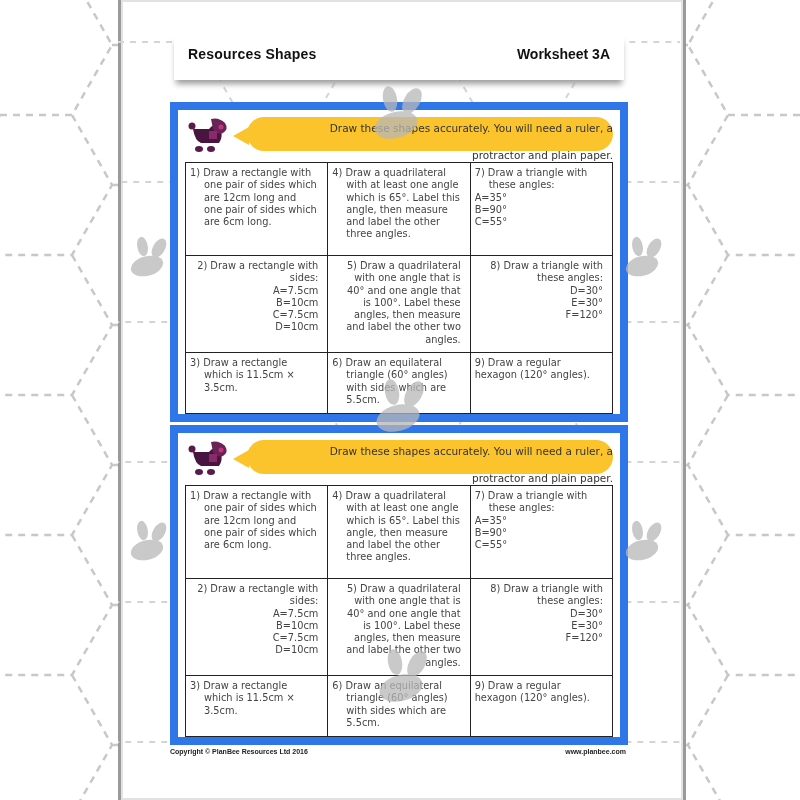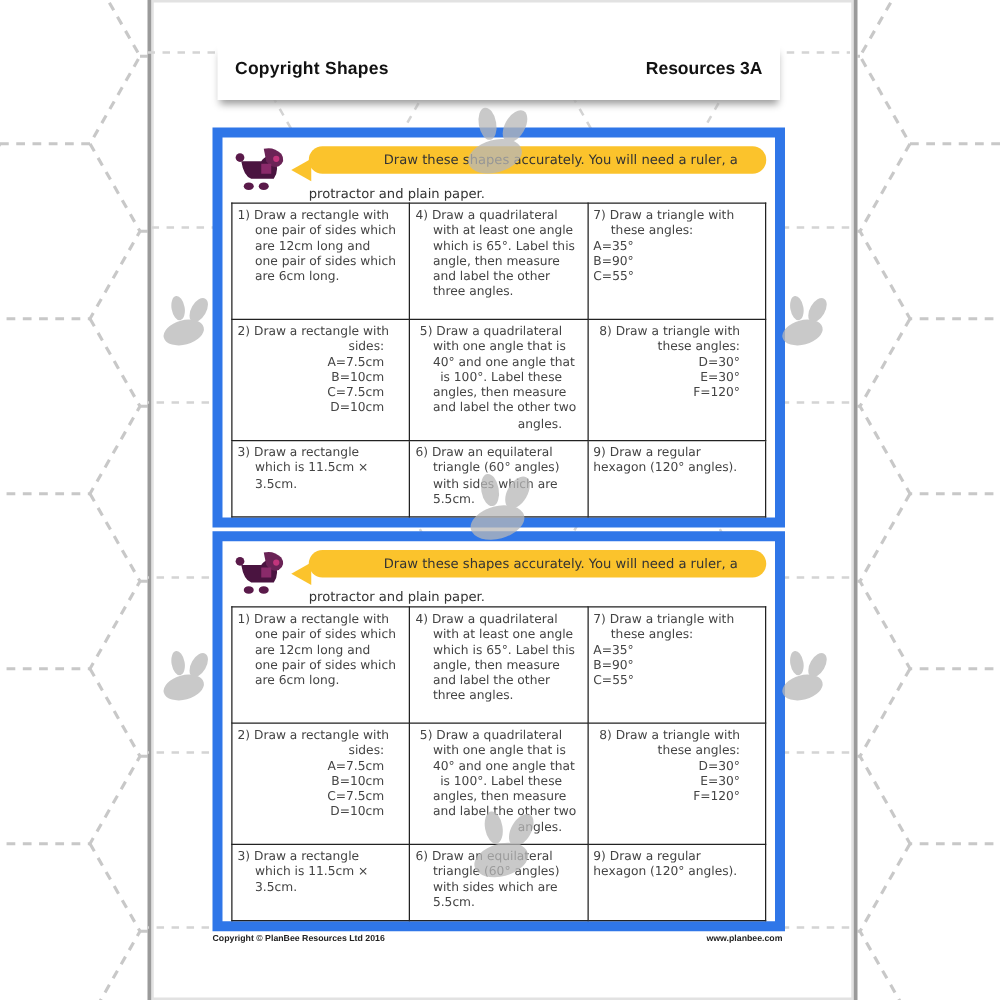"Copyright Shapes" span.title { text: Copyright -> Resources }
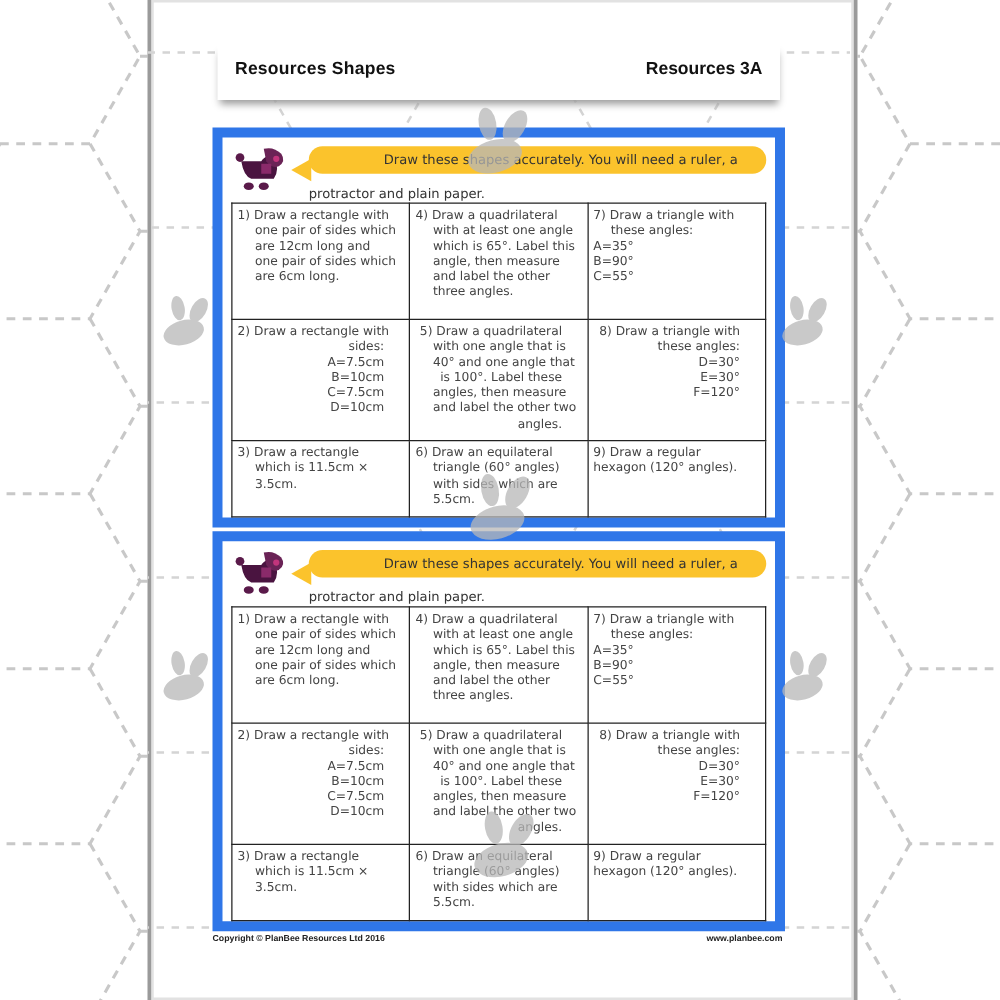"Resources 3A" span.ws { text: Resources -> Worksheet }
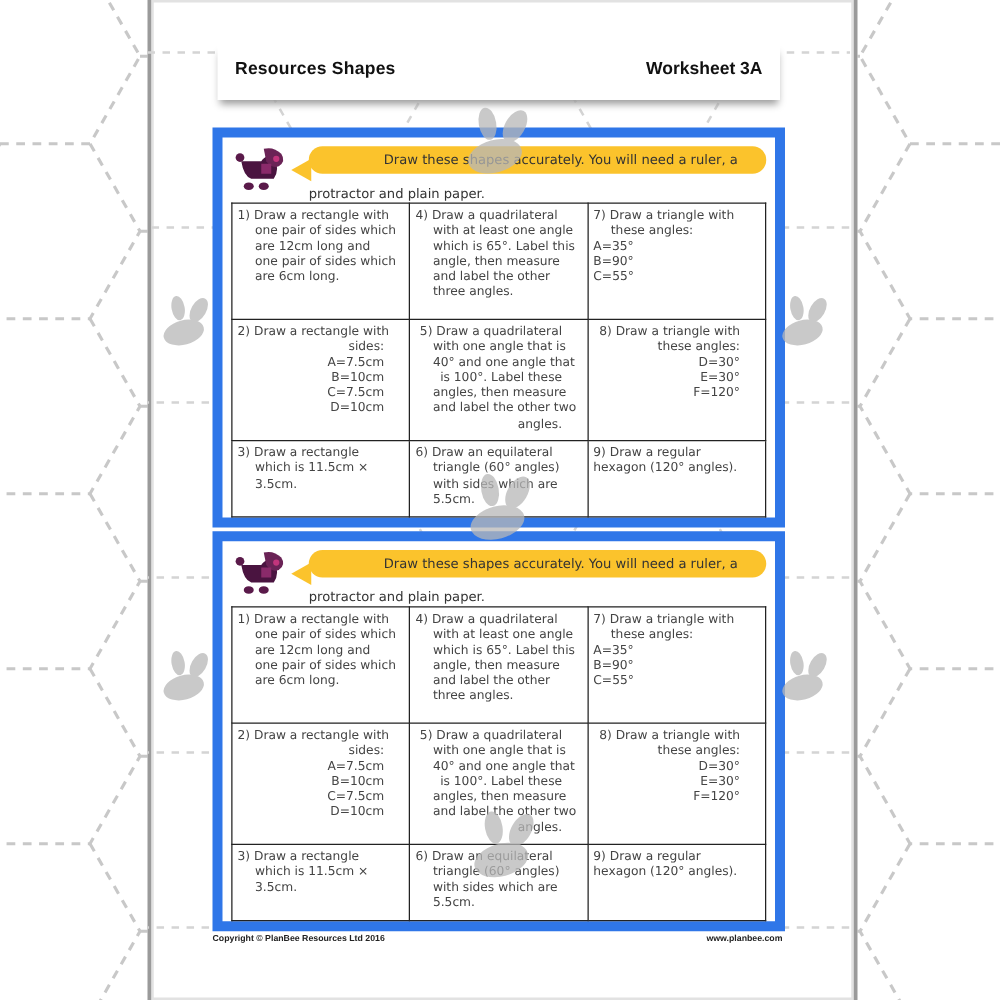"Draw these shapes accurately. You" .bubble { height: 22px -> 34px; text-align: left -> right }
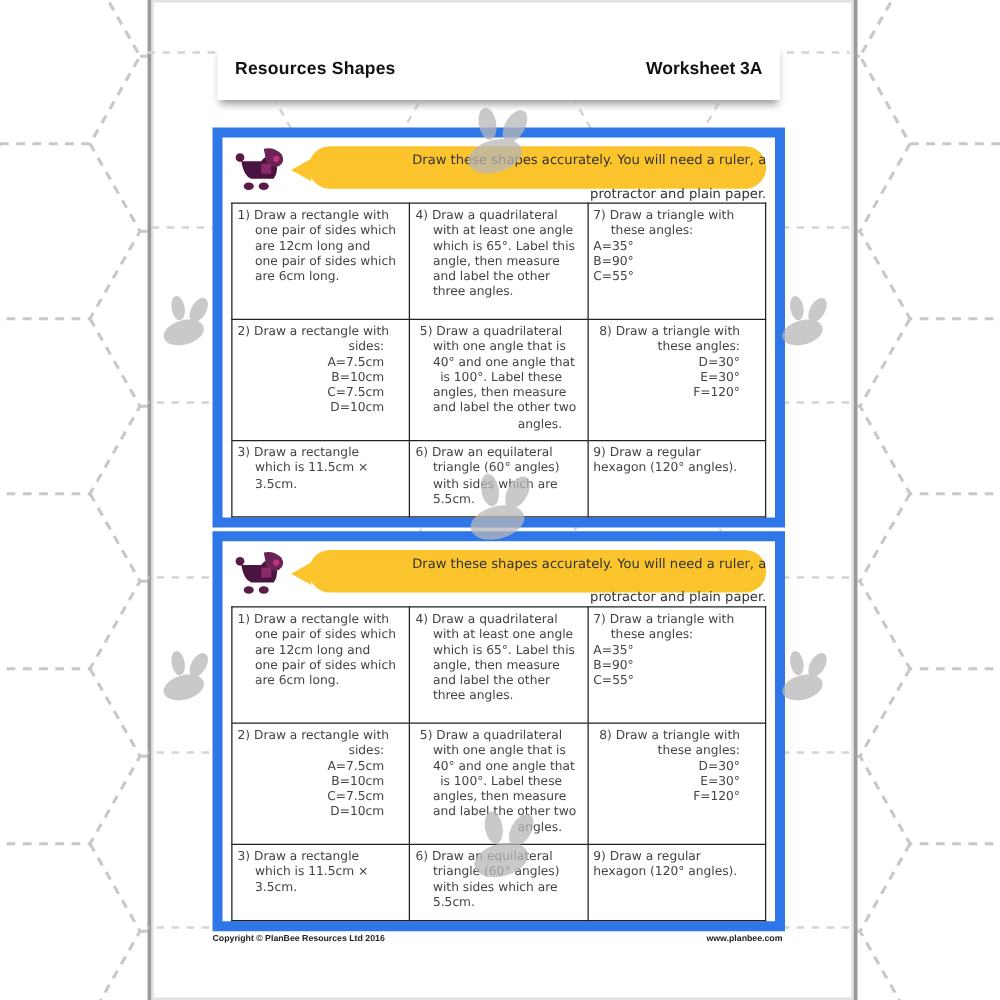"1) Draw a rectangle with" table.tasks td { padding: 4px 20px 4px 4px -> 4px 9px 4px 4px }
